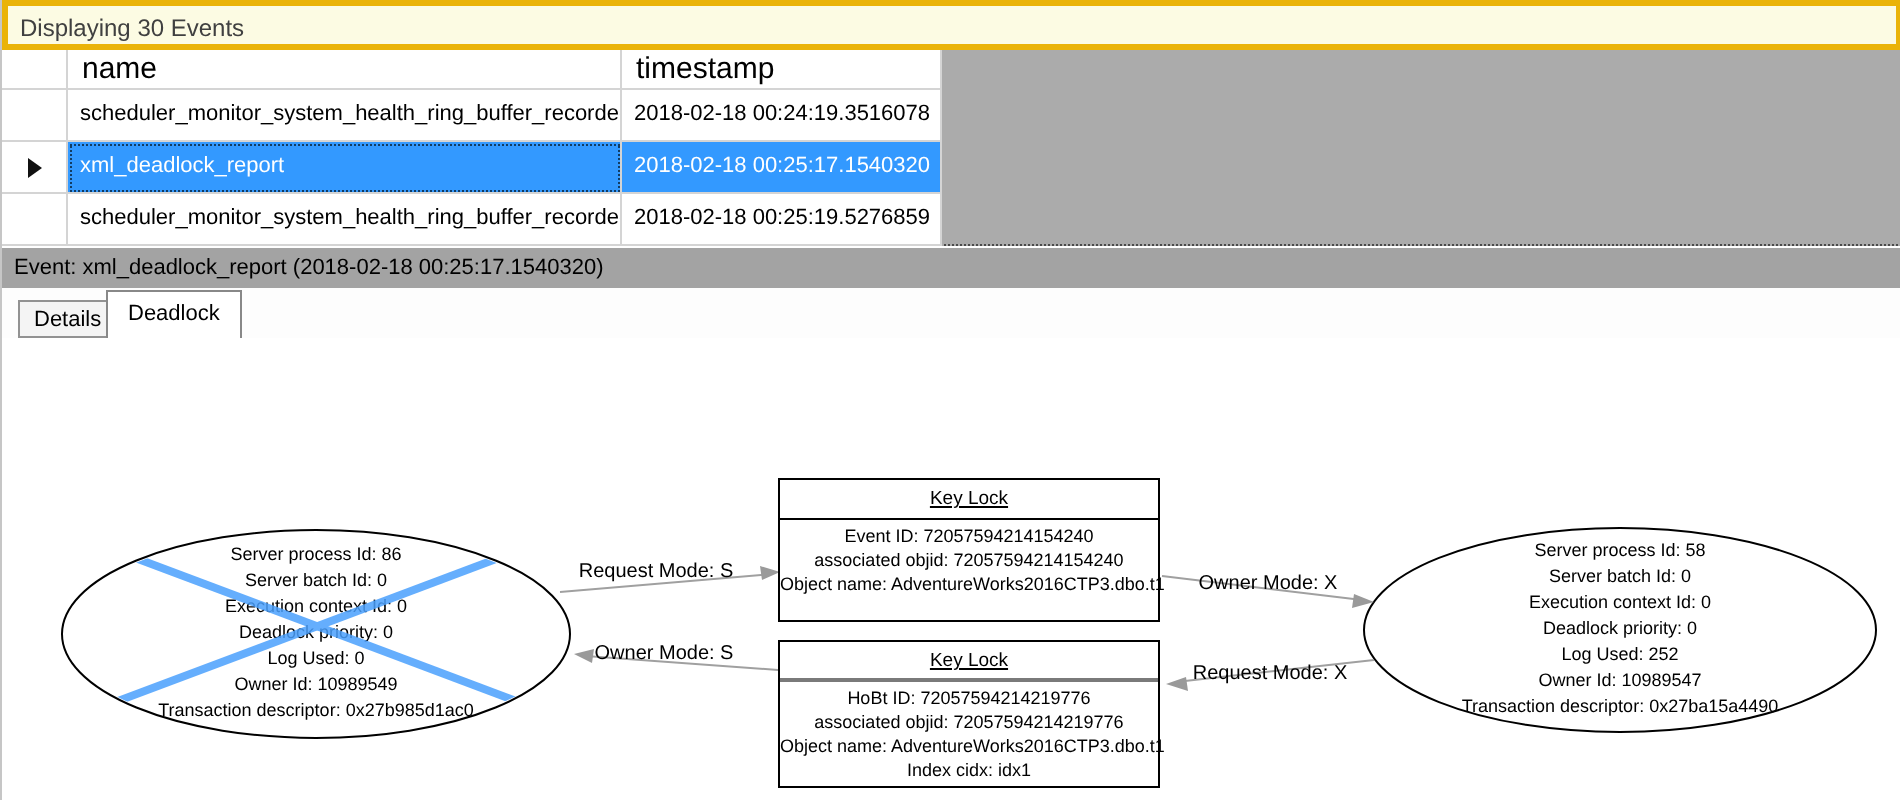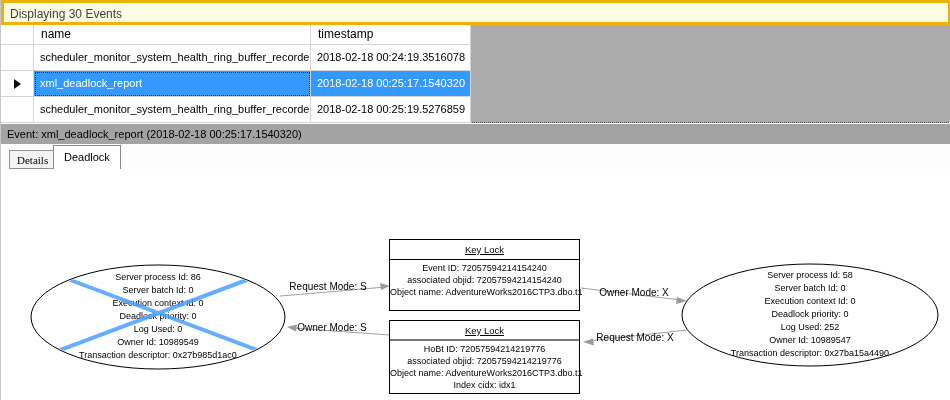"name" .hcell { font-size: 12px -> 15px }
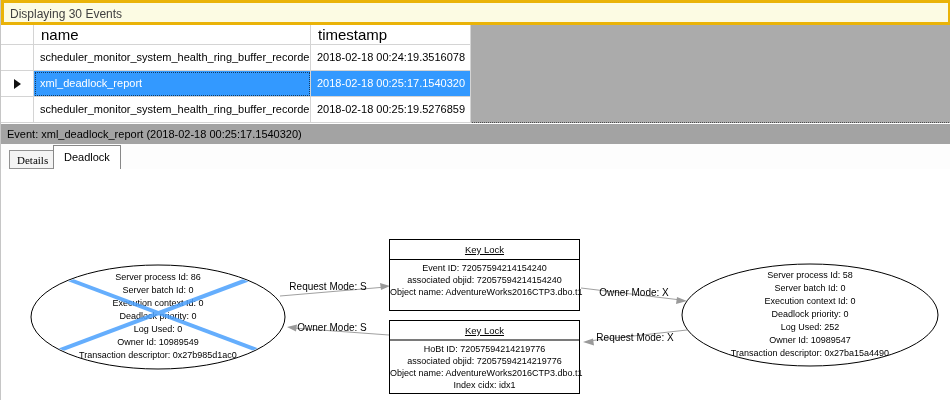"Details" .tab-inactive { font-family: Liberation Serif, serif -> none }
